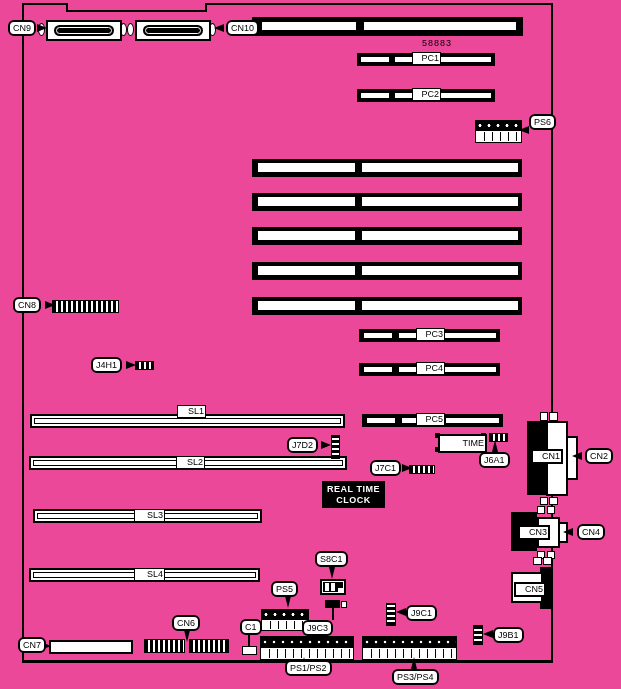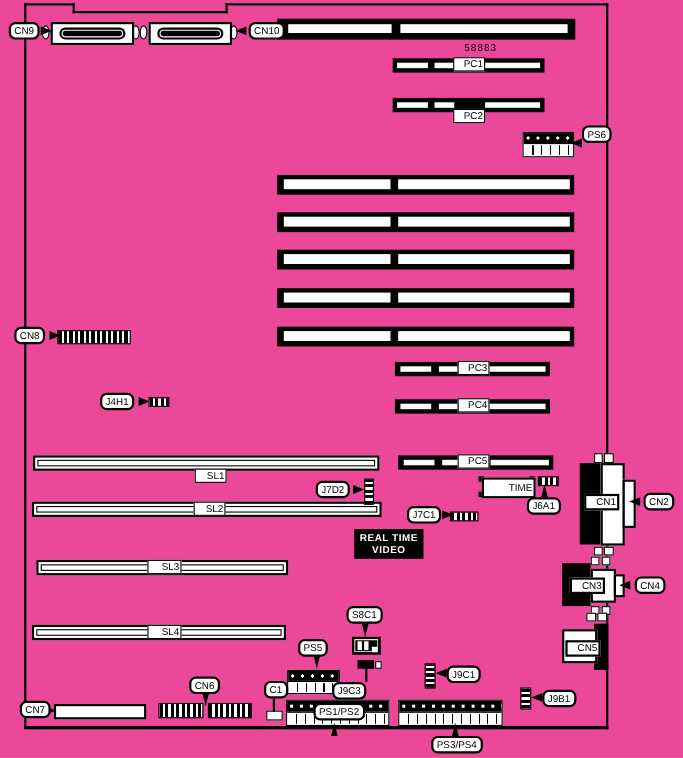"PC2" div.lbl { top: 99px -> 88px }
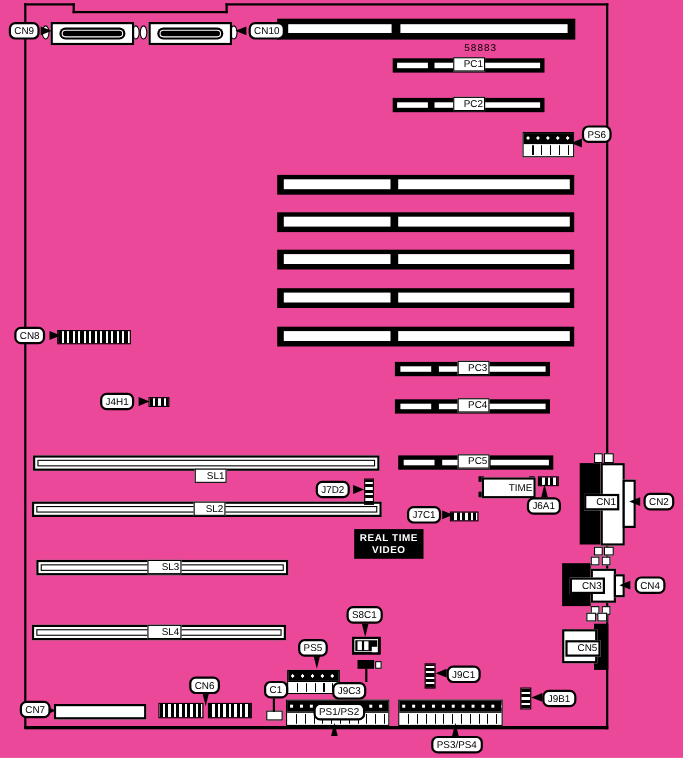"SL1" div.lbl { top: 426px -> 405px }
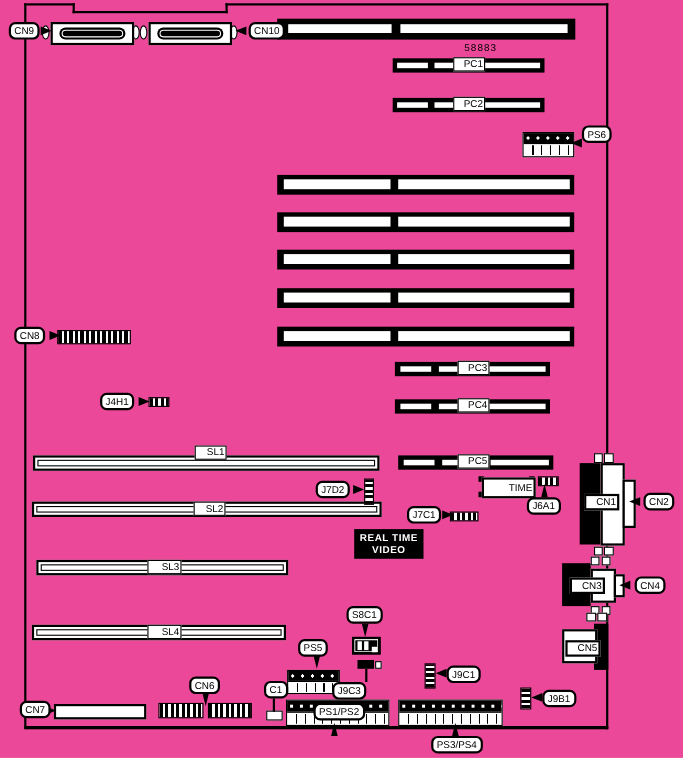"VIDEO" div { text: VIDEO -> CLOCK }
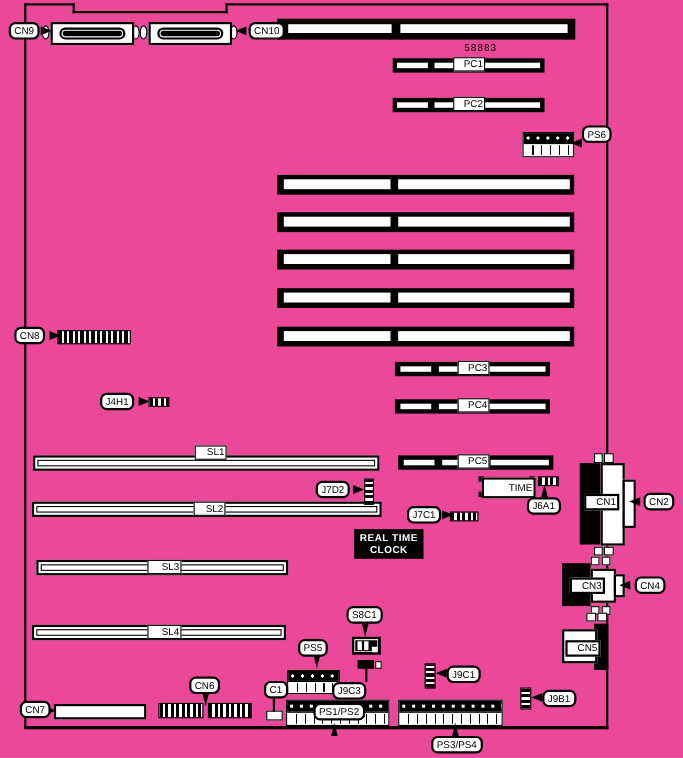"PS1/PS2" div.callout { top: 639px -> 660px }
